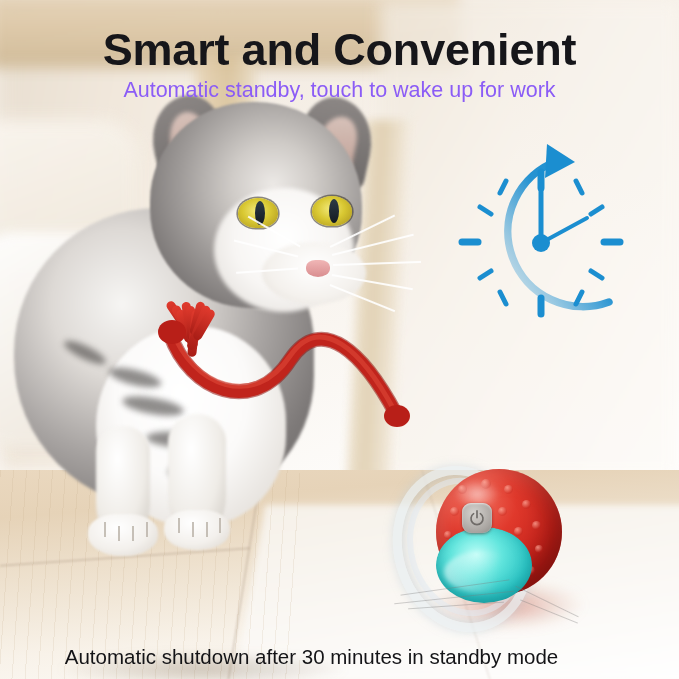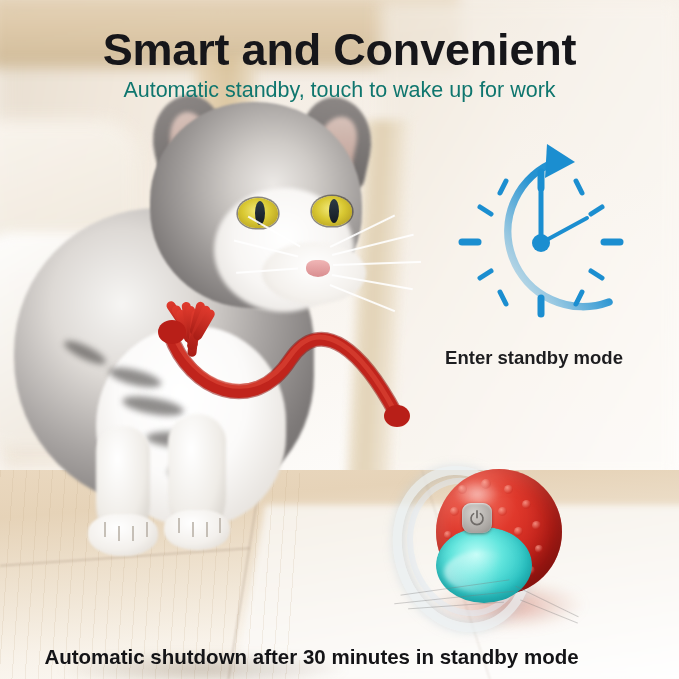"Automatic standby, touch to wake" .subhead { color: #0f766e -> #8b5cf6 }
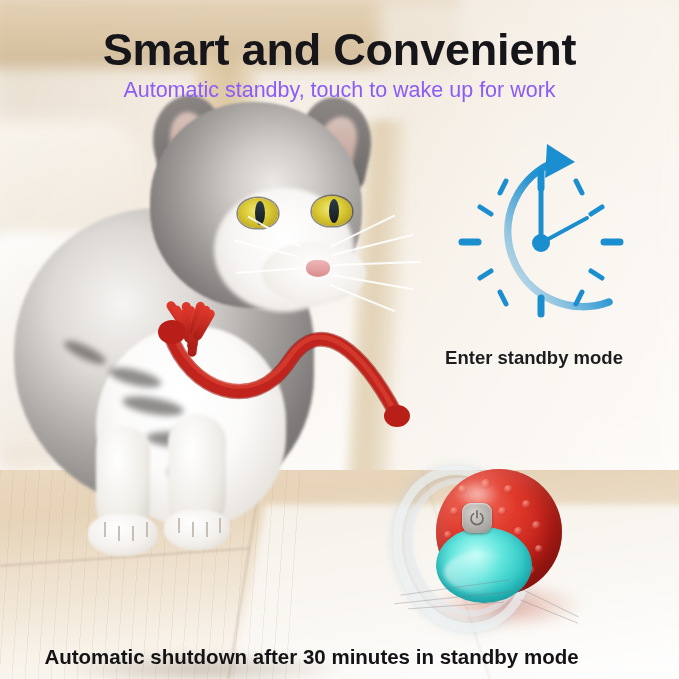"Enter standby mode" div { html: <div>Enter standby mode</div> -> none }
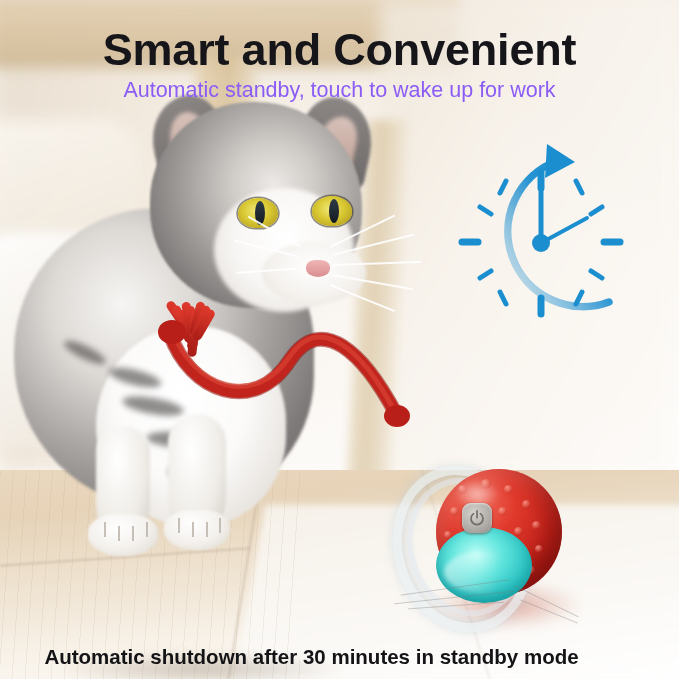"Automatic shutdown after 30 minutes" .bottom-cap { font-weight: 700 -> 400 }
